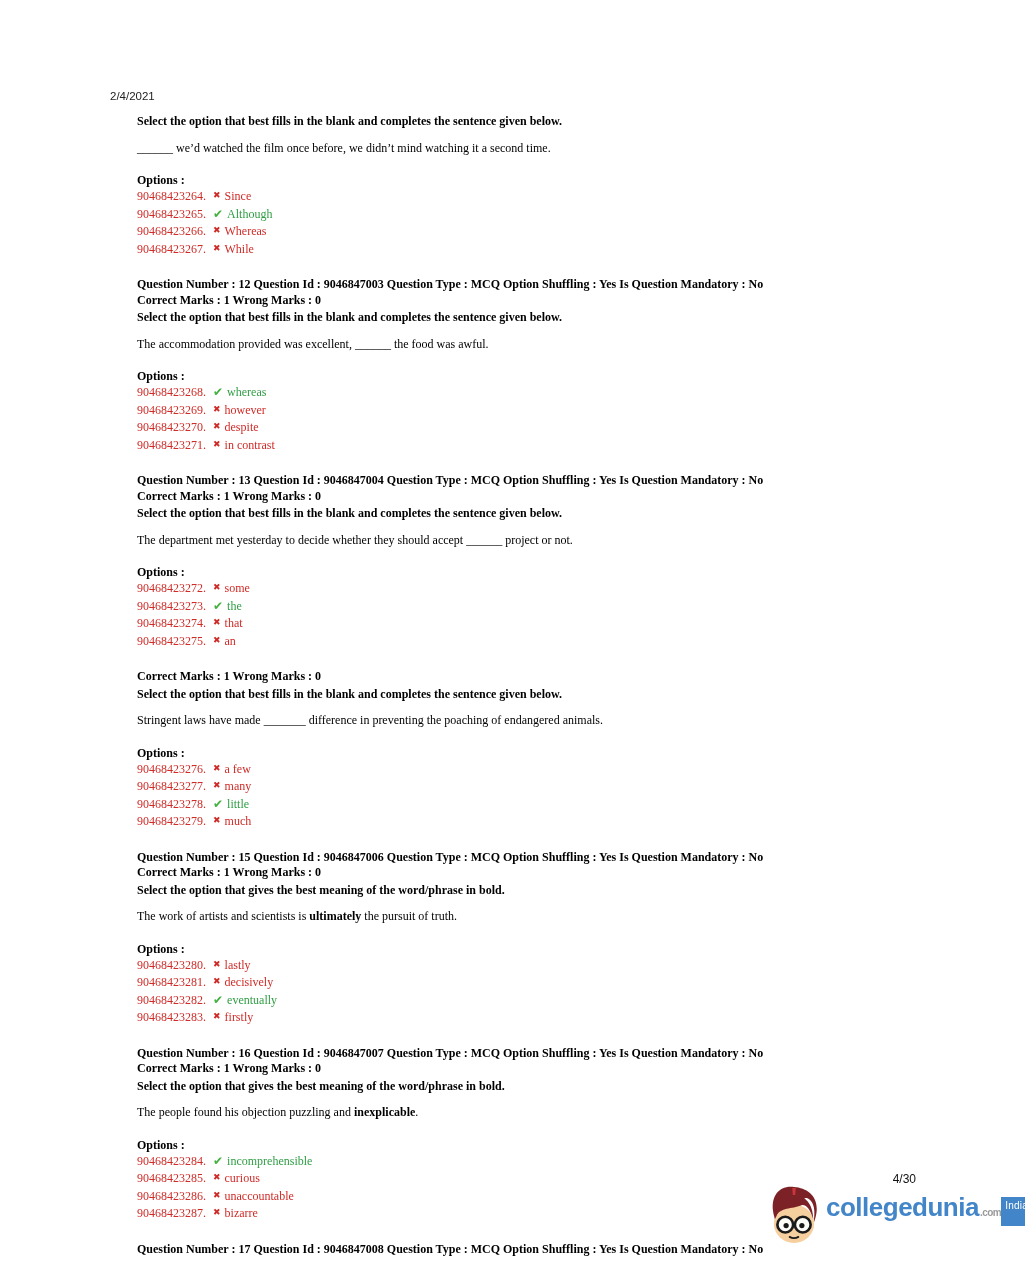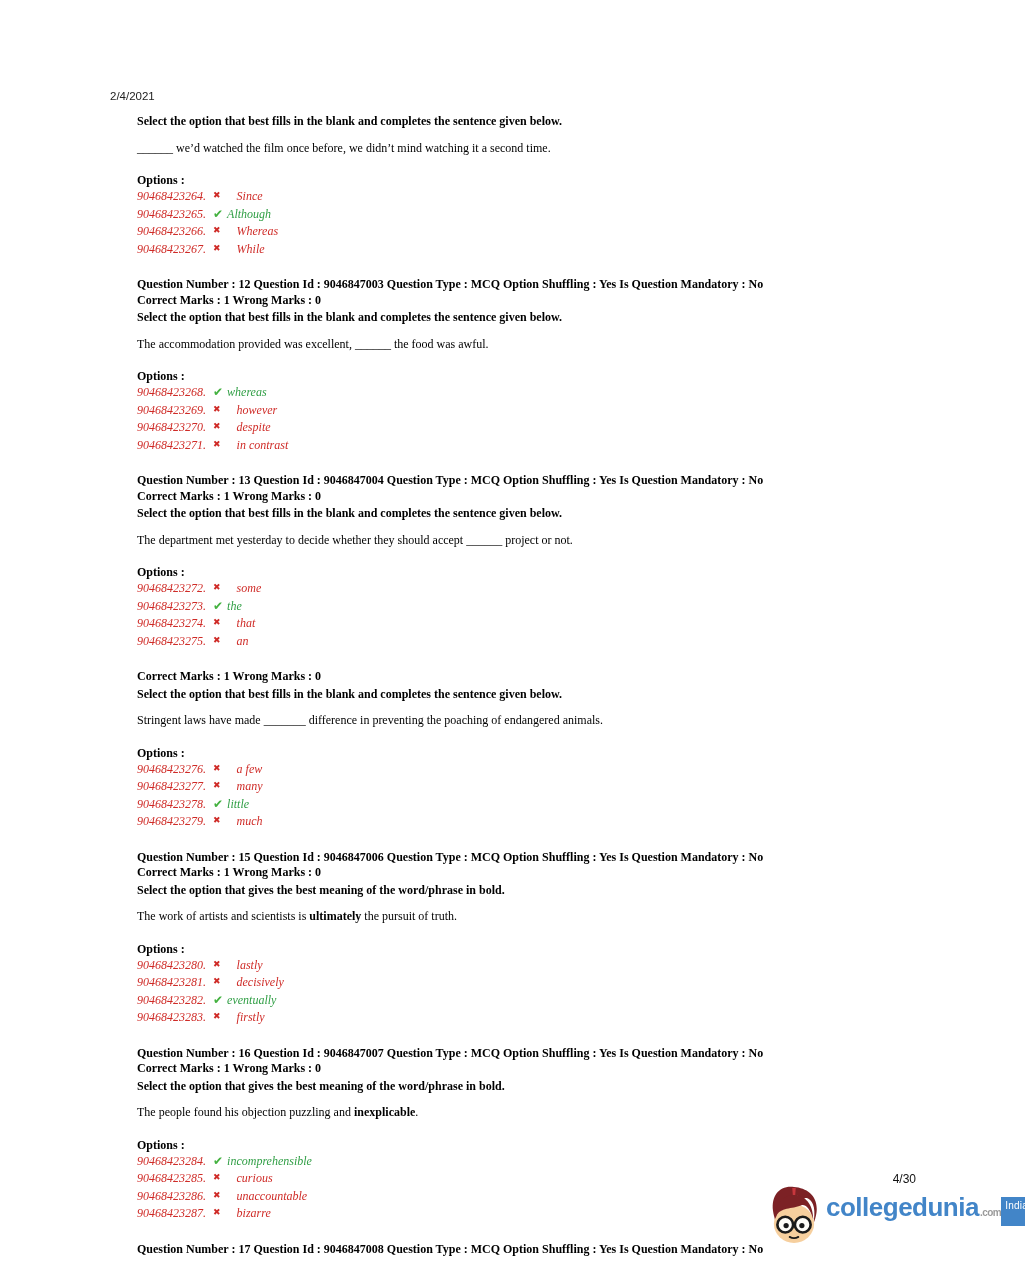"90468423264." .option { font-style: italic -> none }
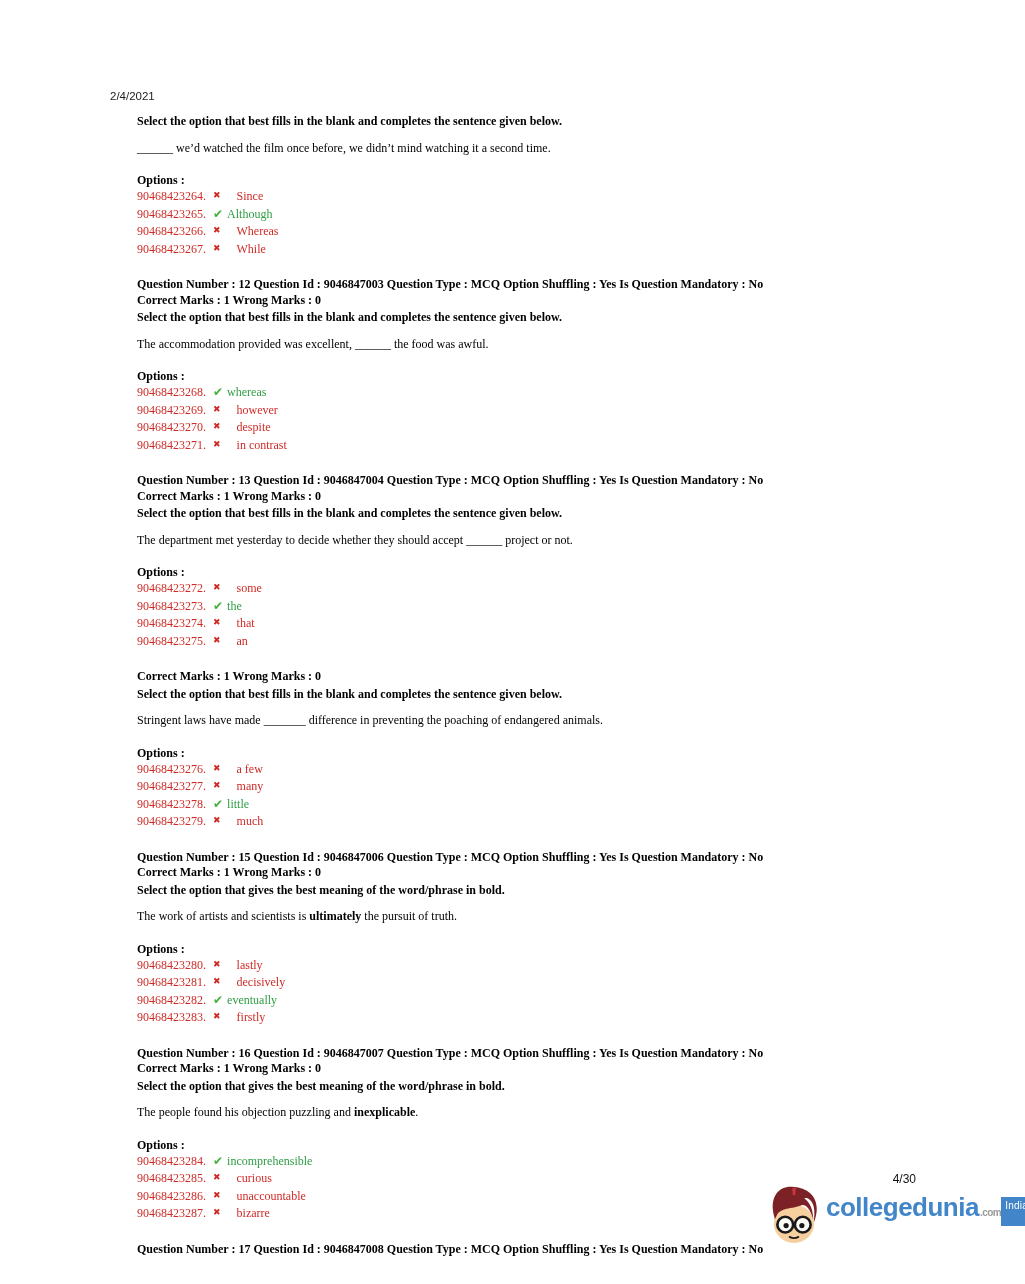"Since" .opt-text.wrong { margin-left: 12px -> none }
